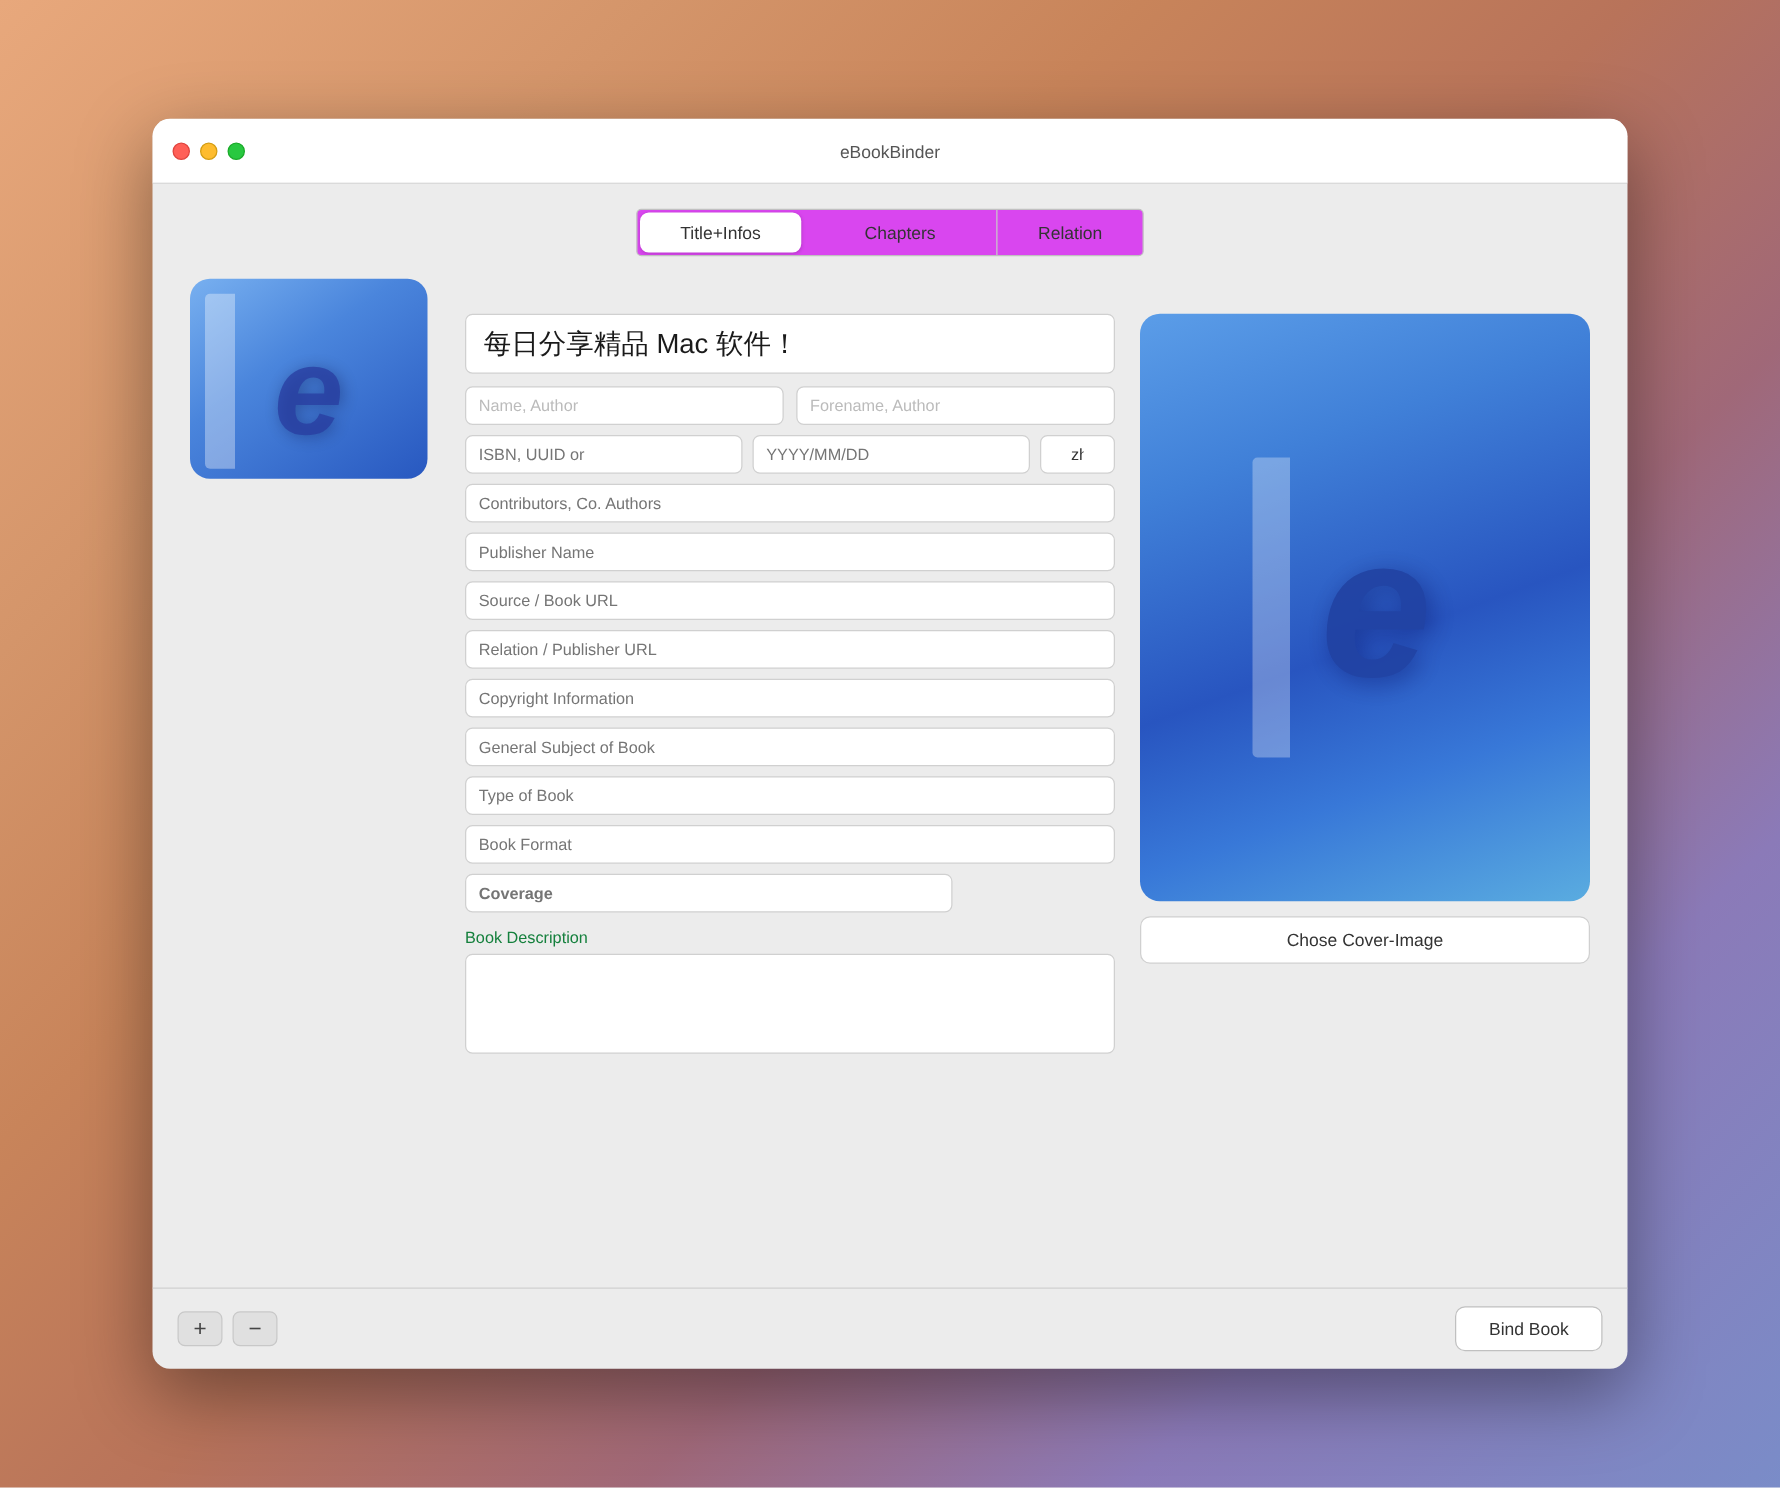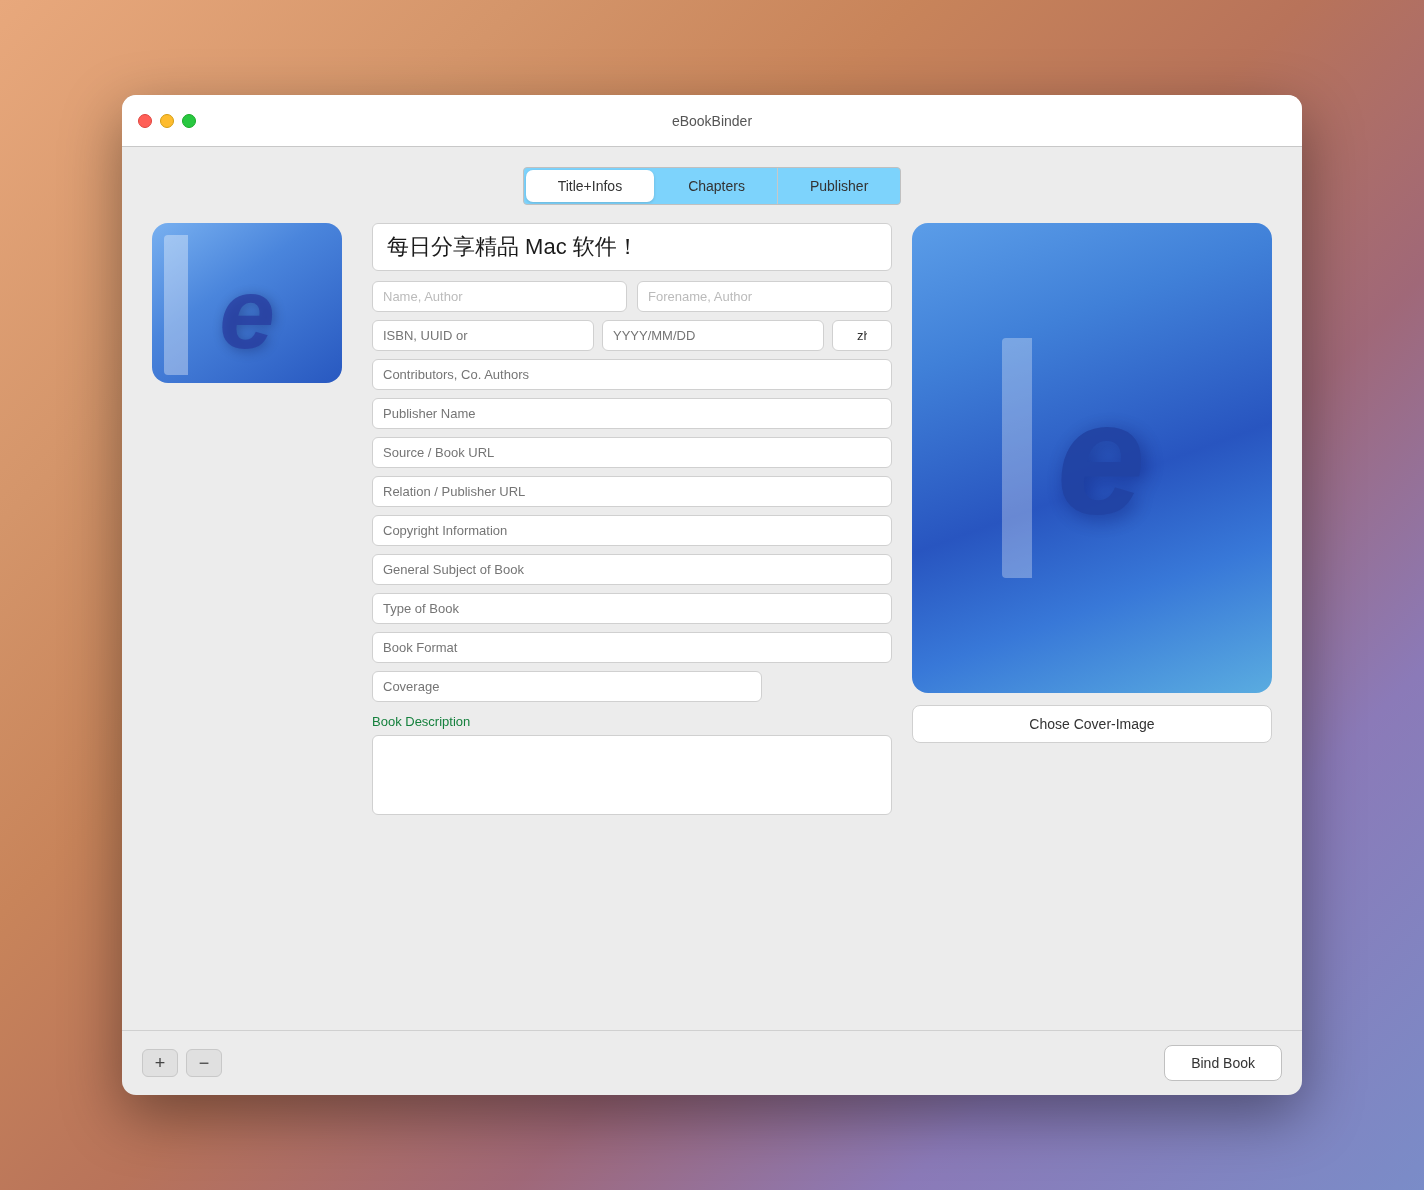"Title+Infos" .tab-group { background: #7dd3fc -> #d946ef; gap: none -> 17px }
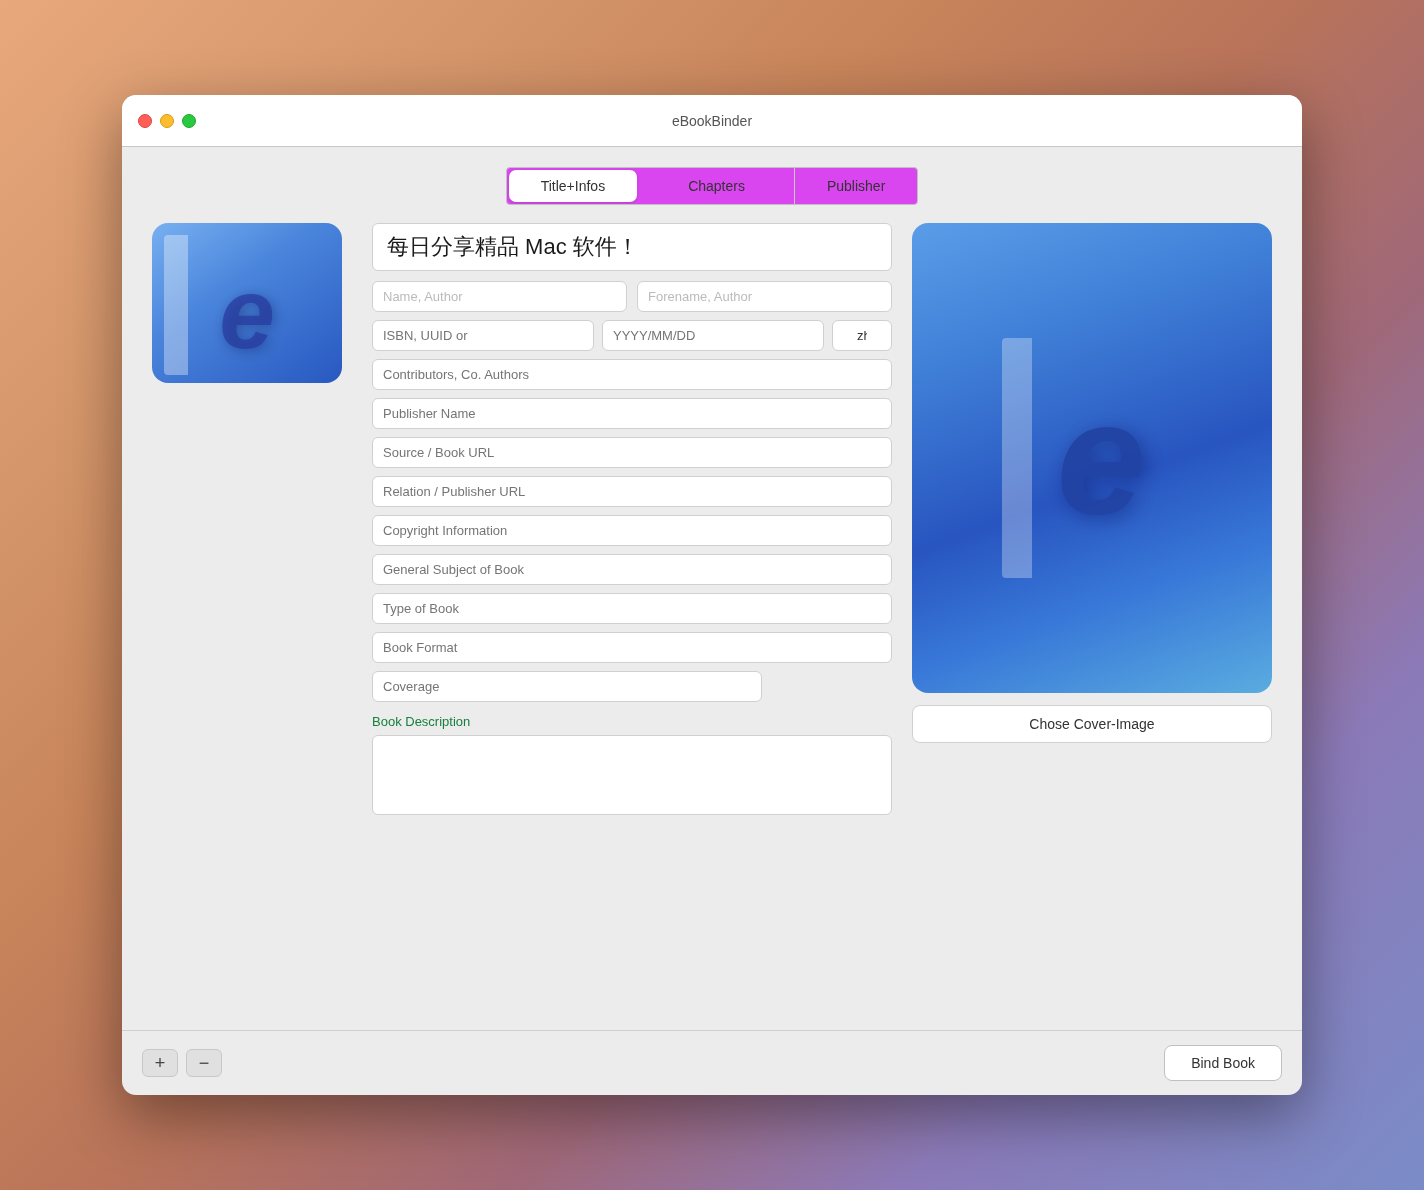"Publisher" button.tab { text: Publisher -> Relation }
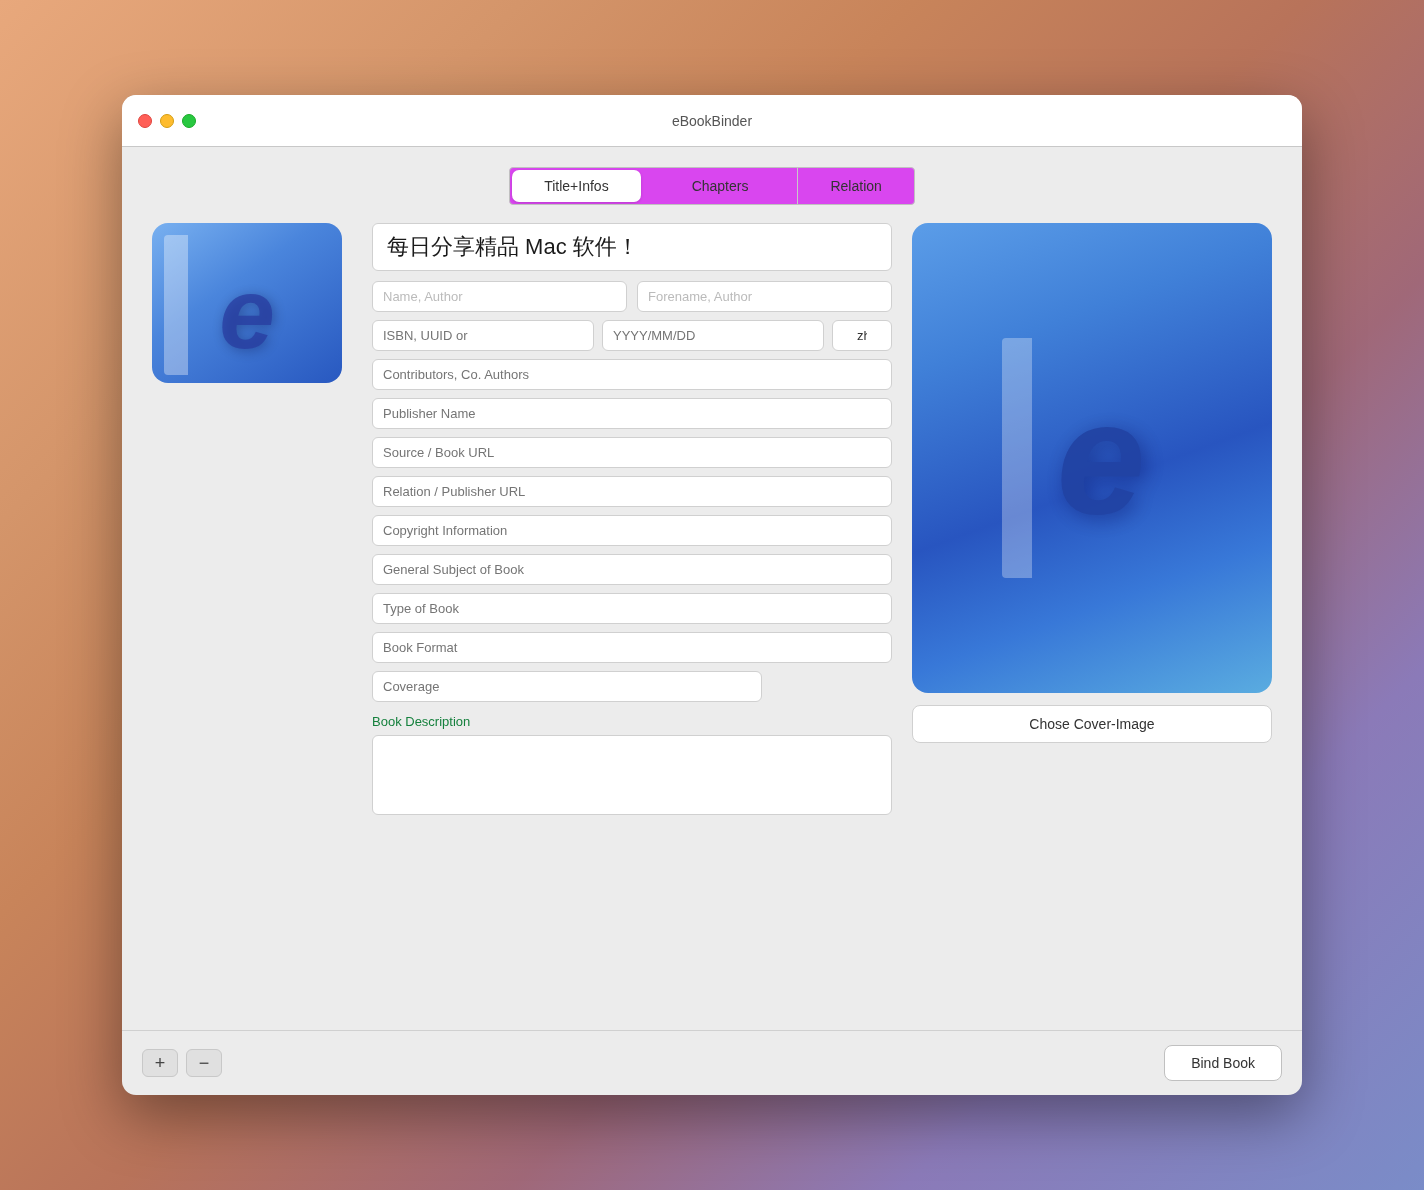"每日分享精品 Mac 软件！" .form-and-cover { margin-top: none -> 28px }
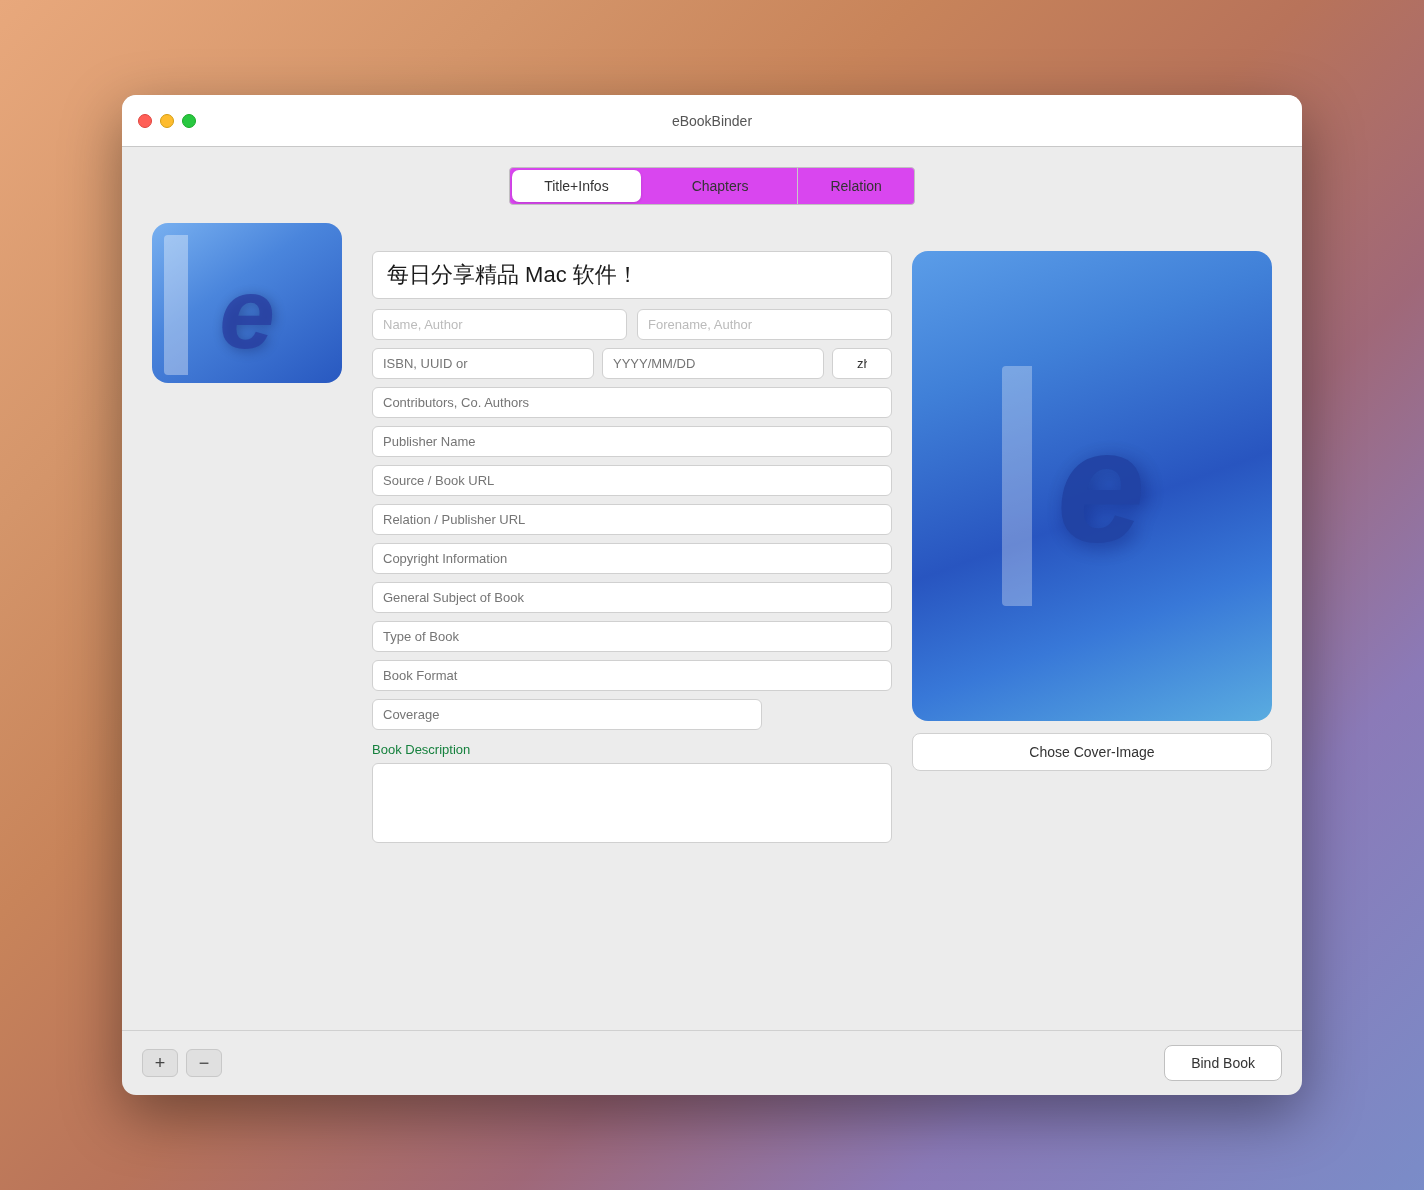"Coverage" input.full-input { font-weight: none -> bold }
